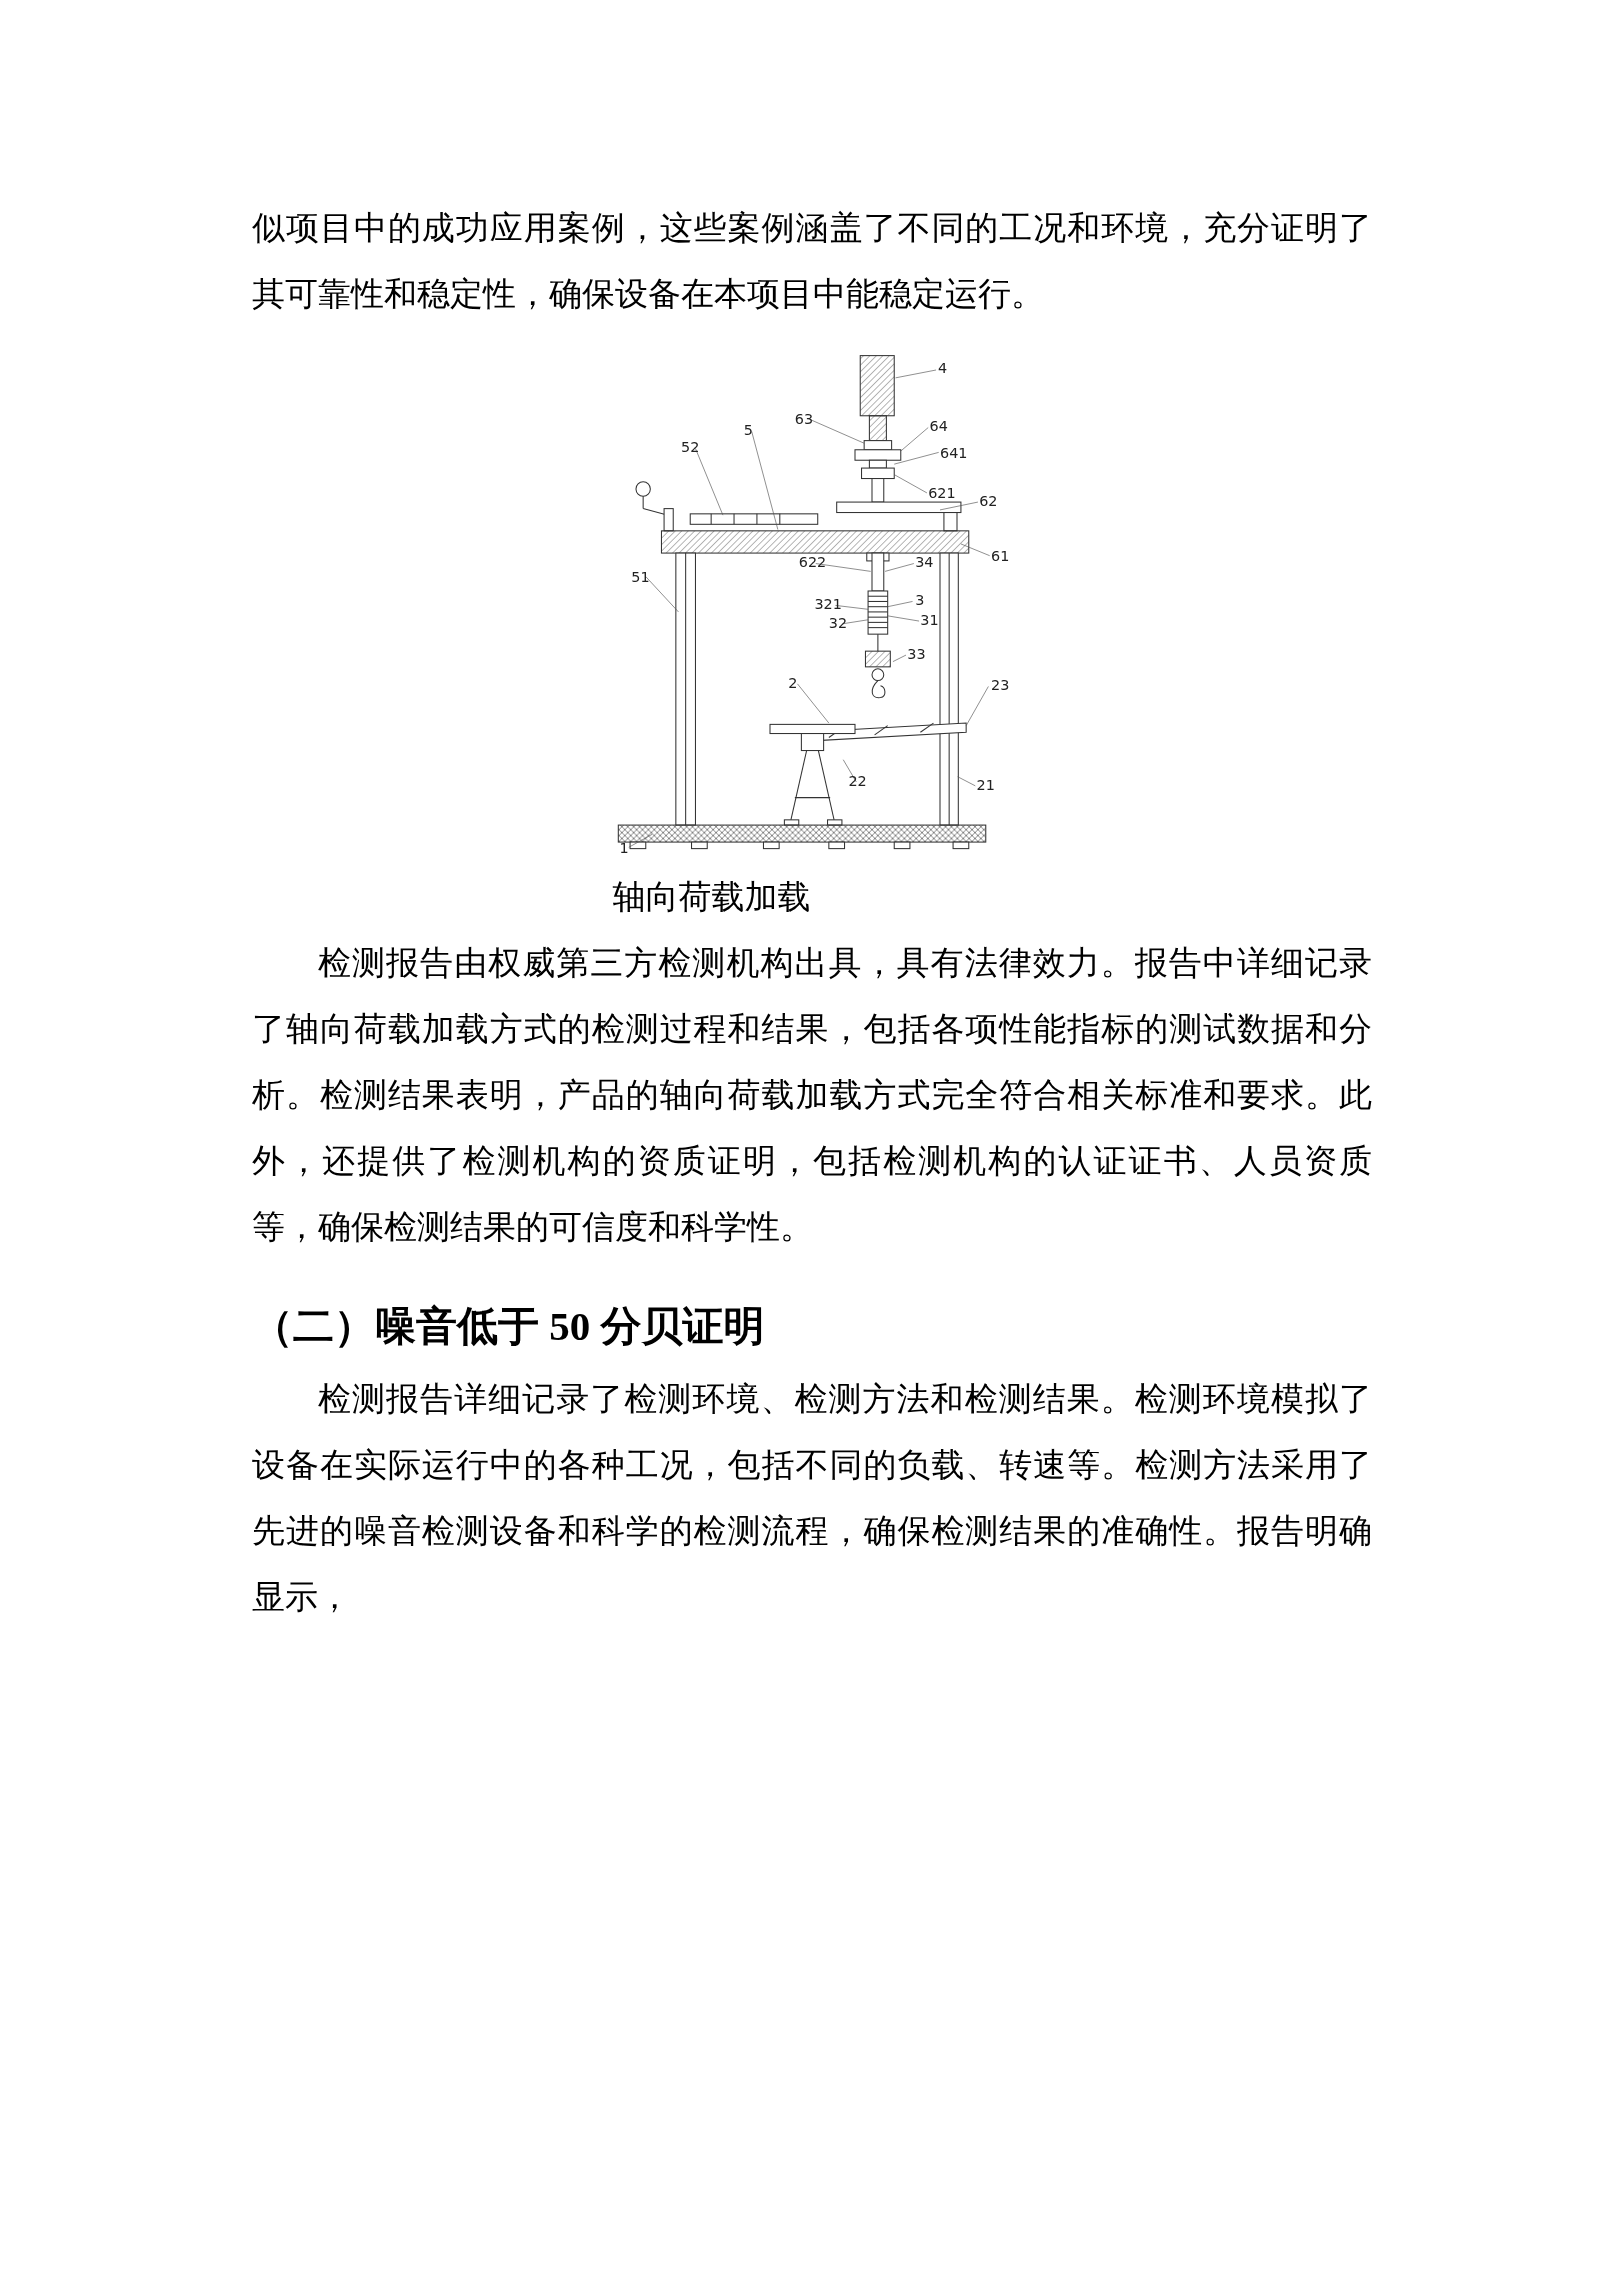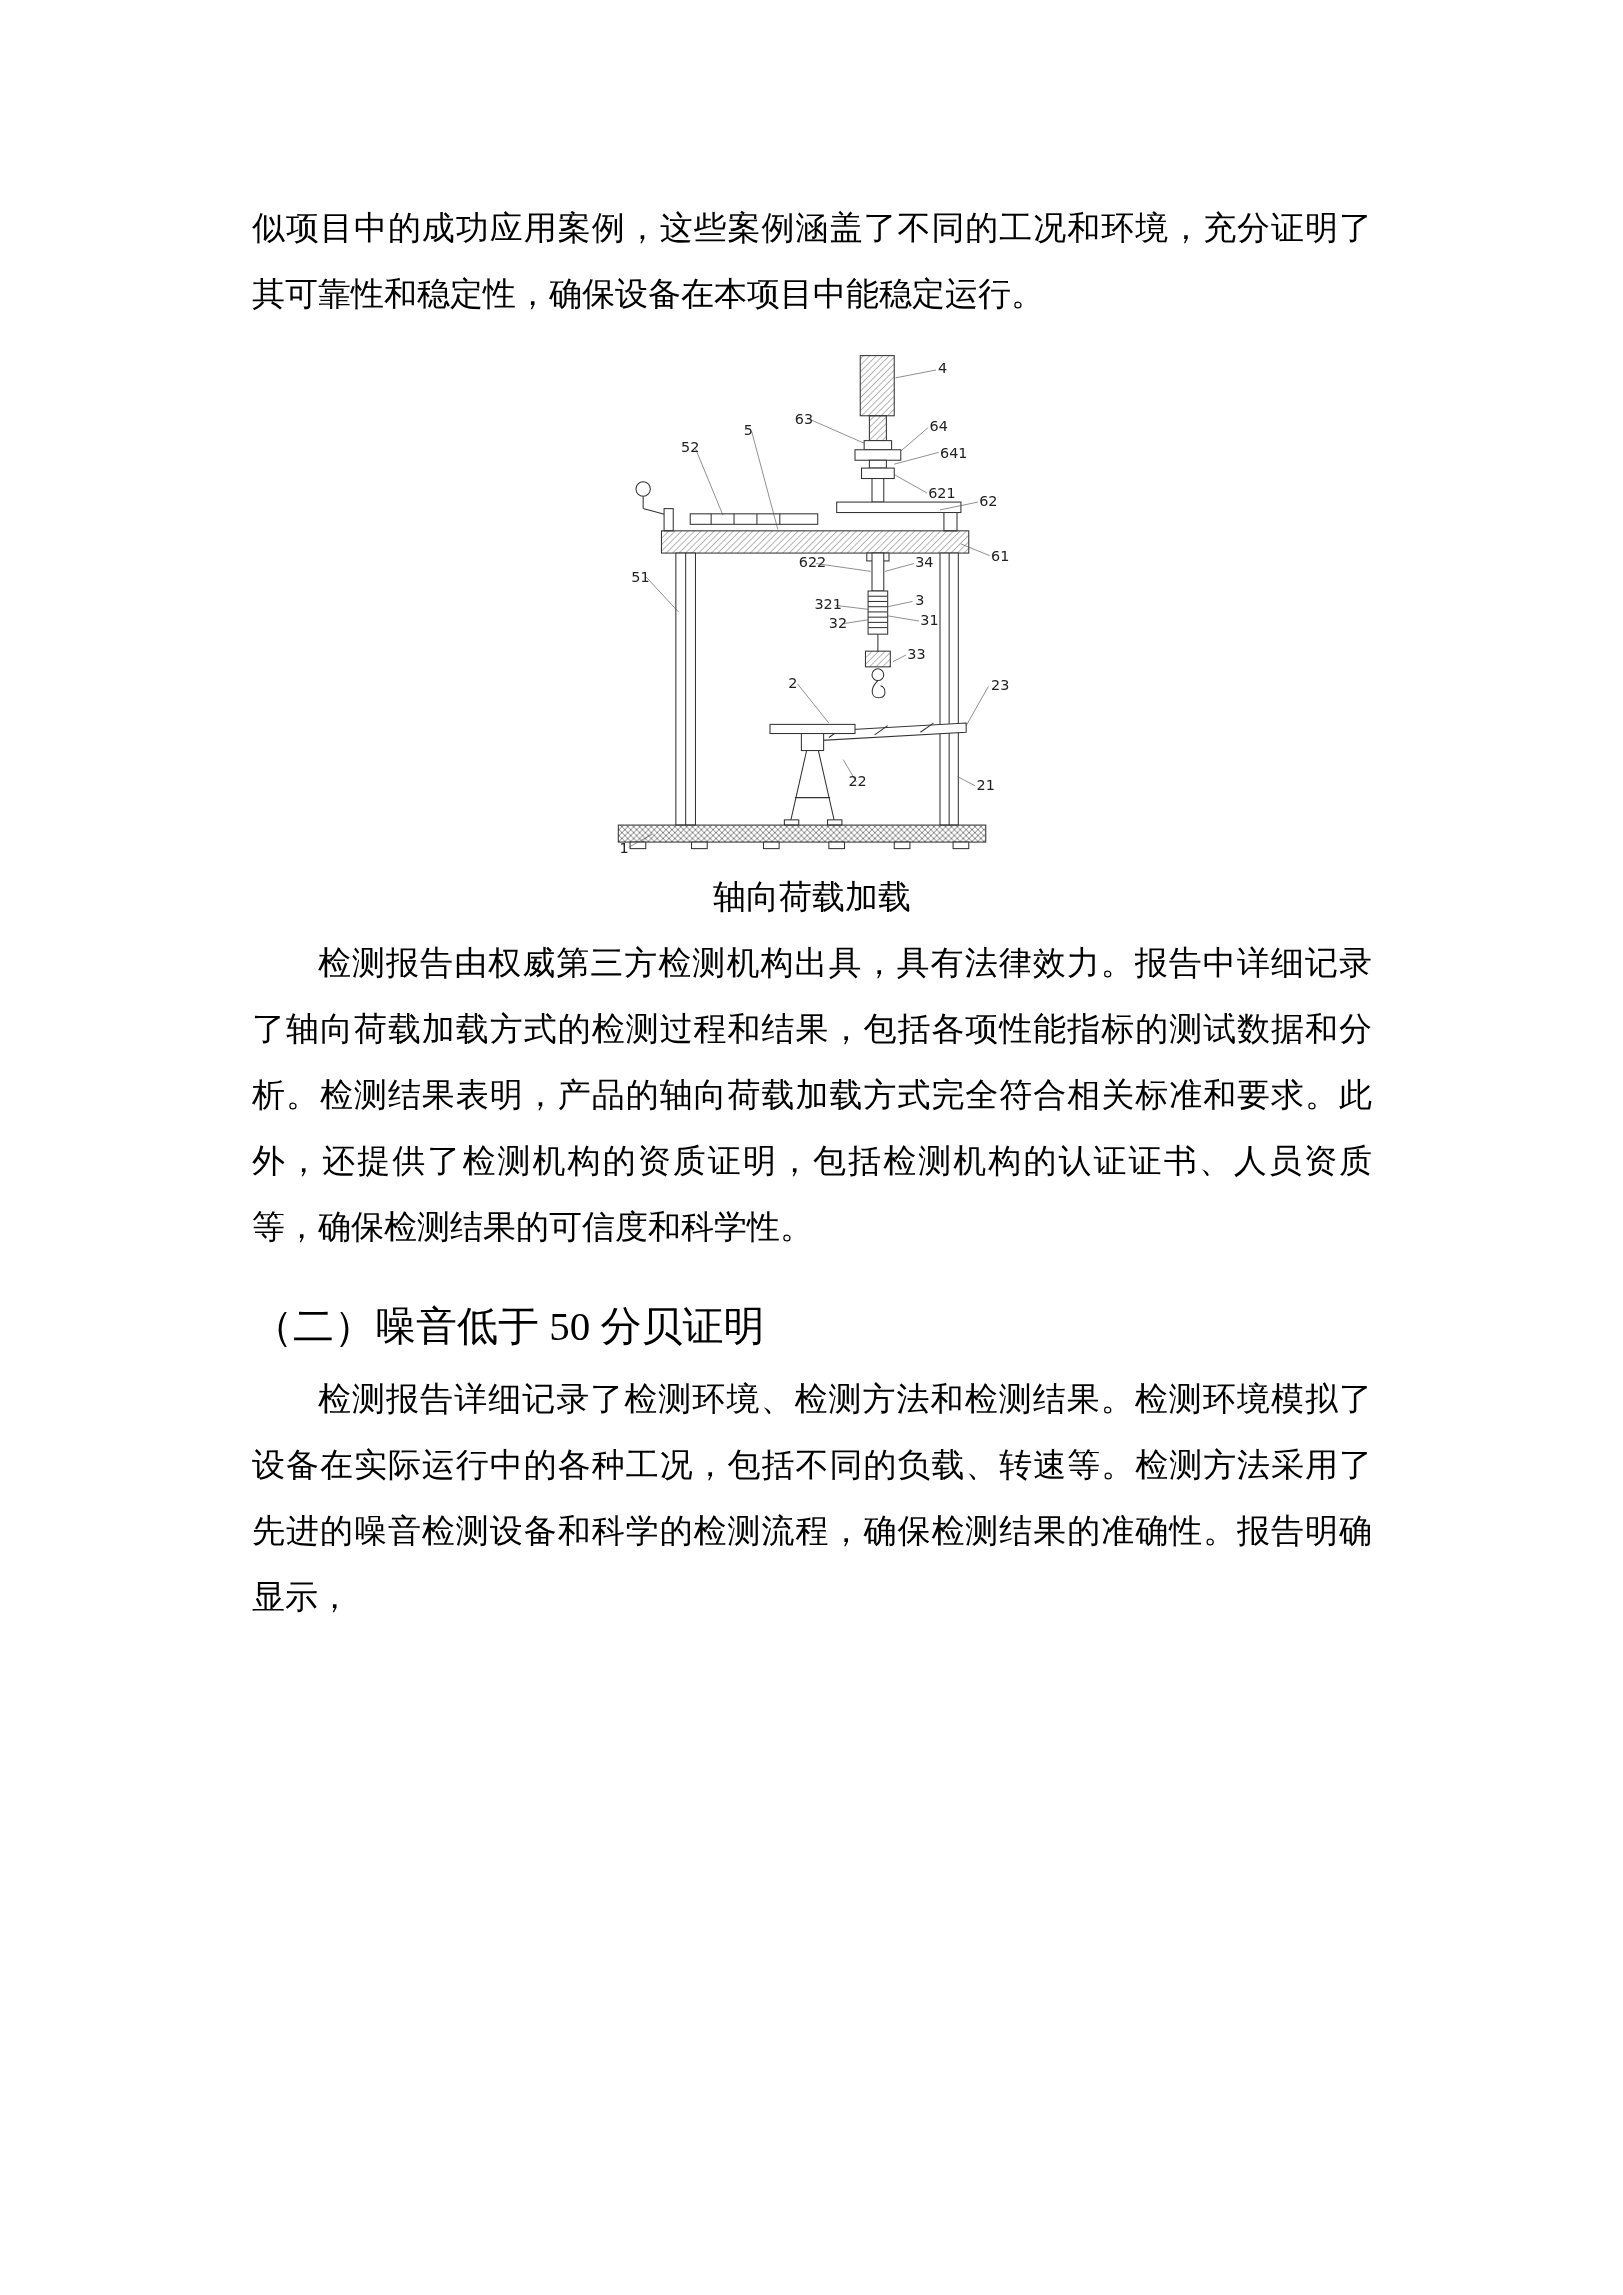"轴向荷载加载" .caption { text-align: center -> left }
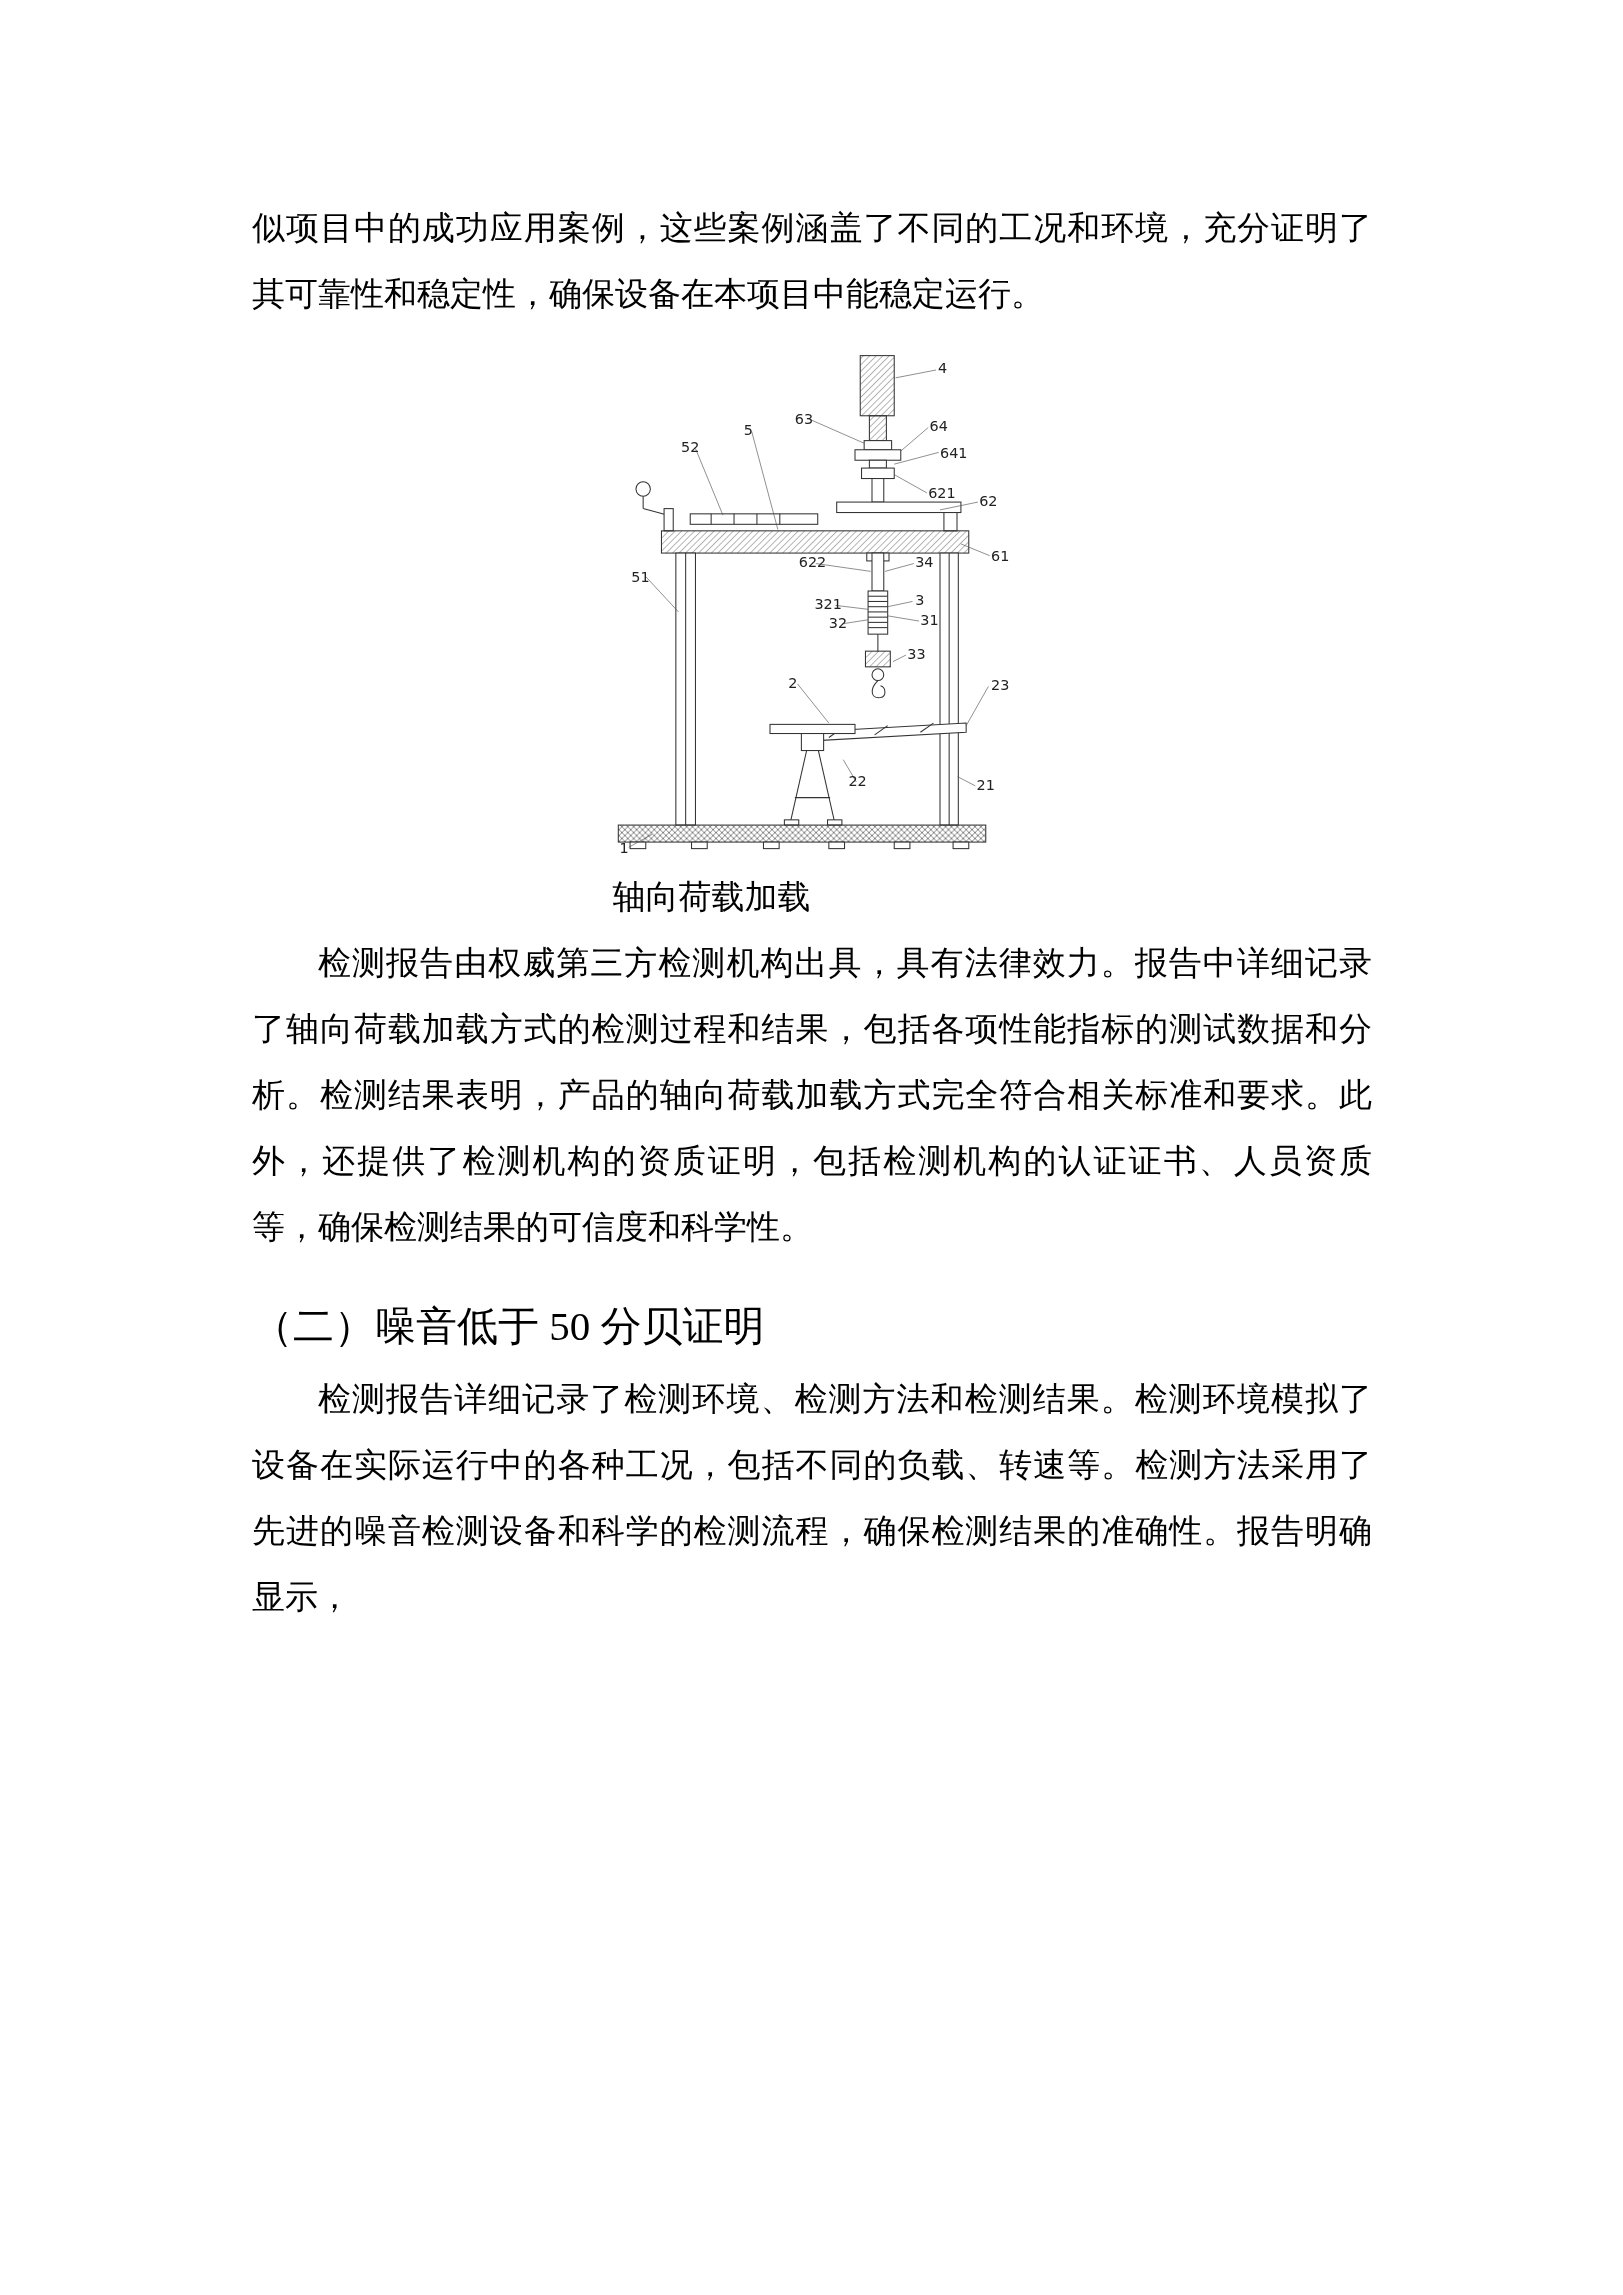"（二）噪音低于 50 分贝证明" .heading-2 { font-weight: normal -> bold }
